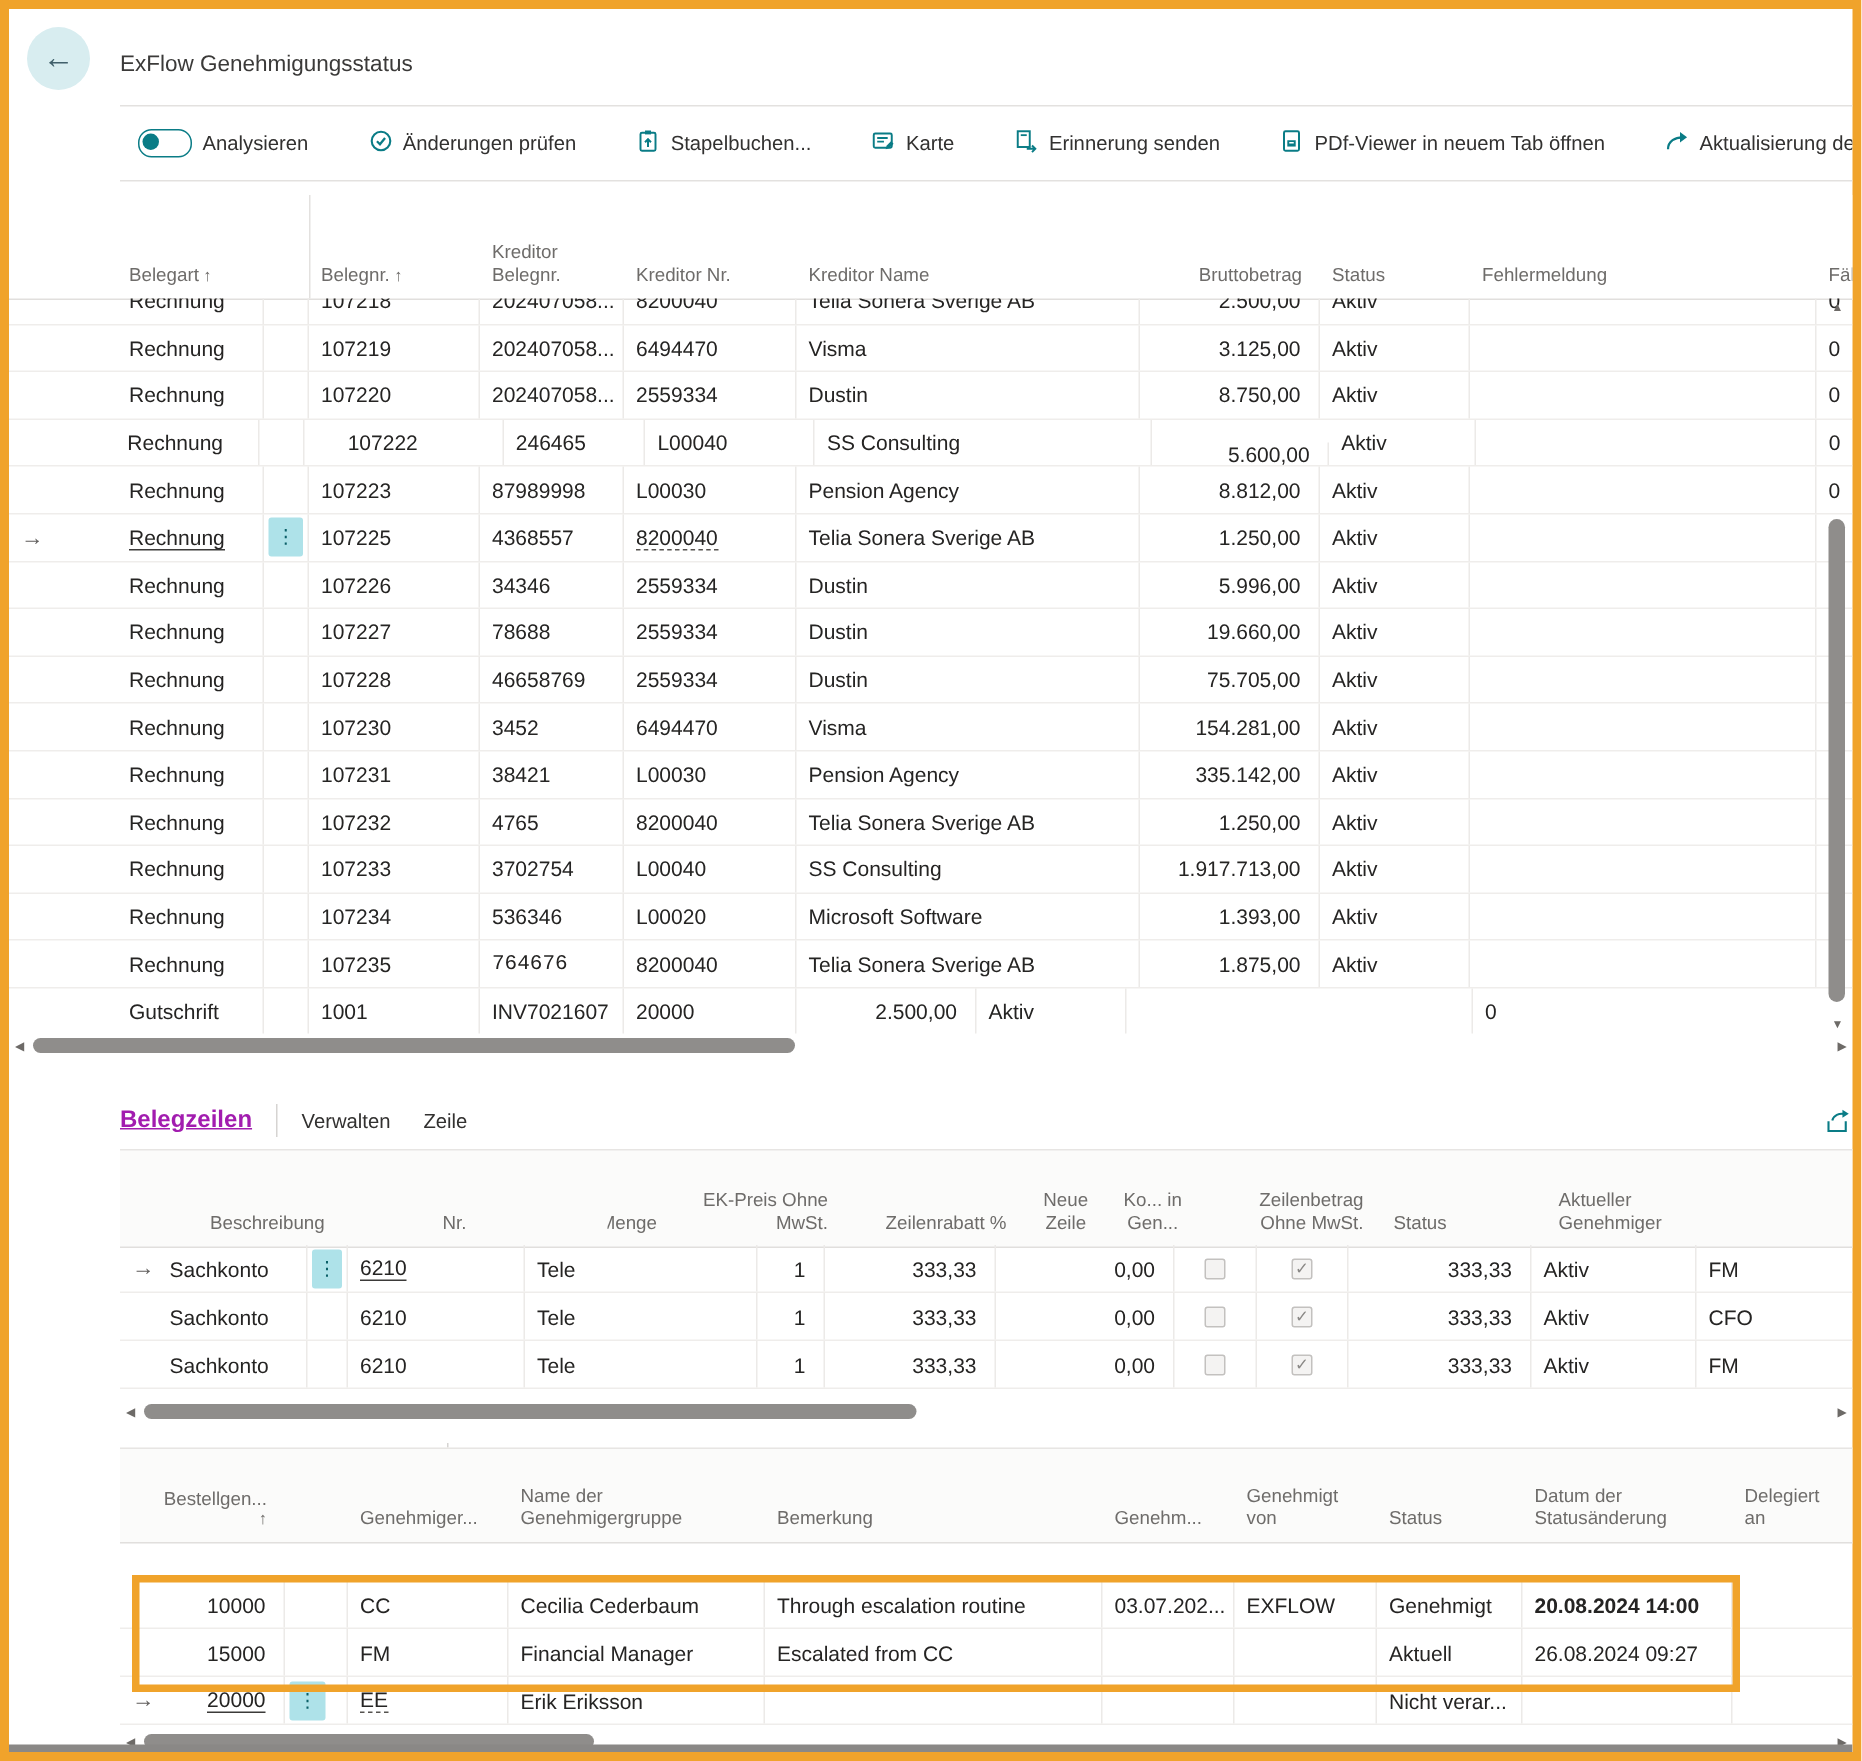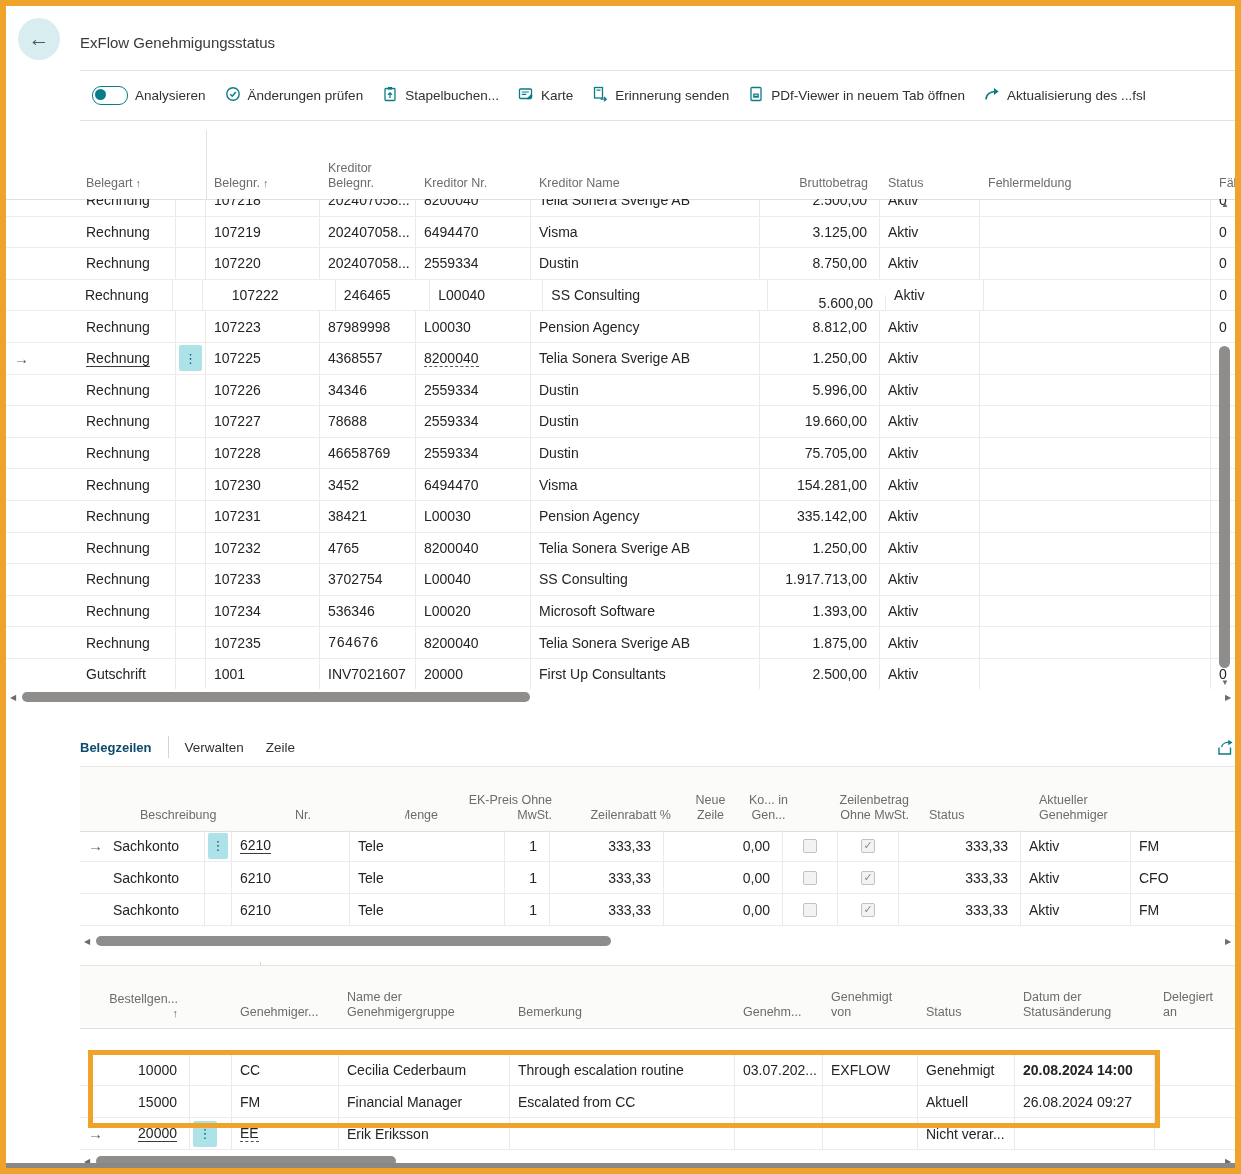"Analysieren" .toolbar { gap: 19px -> 40px }
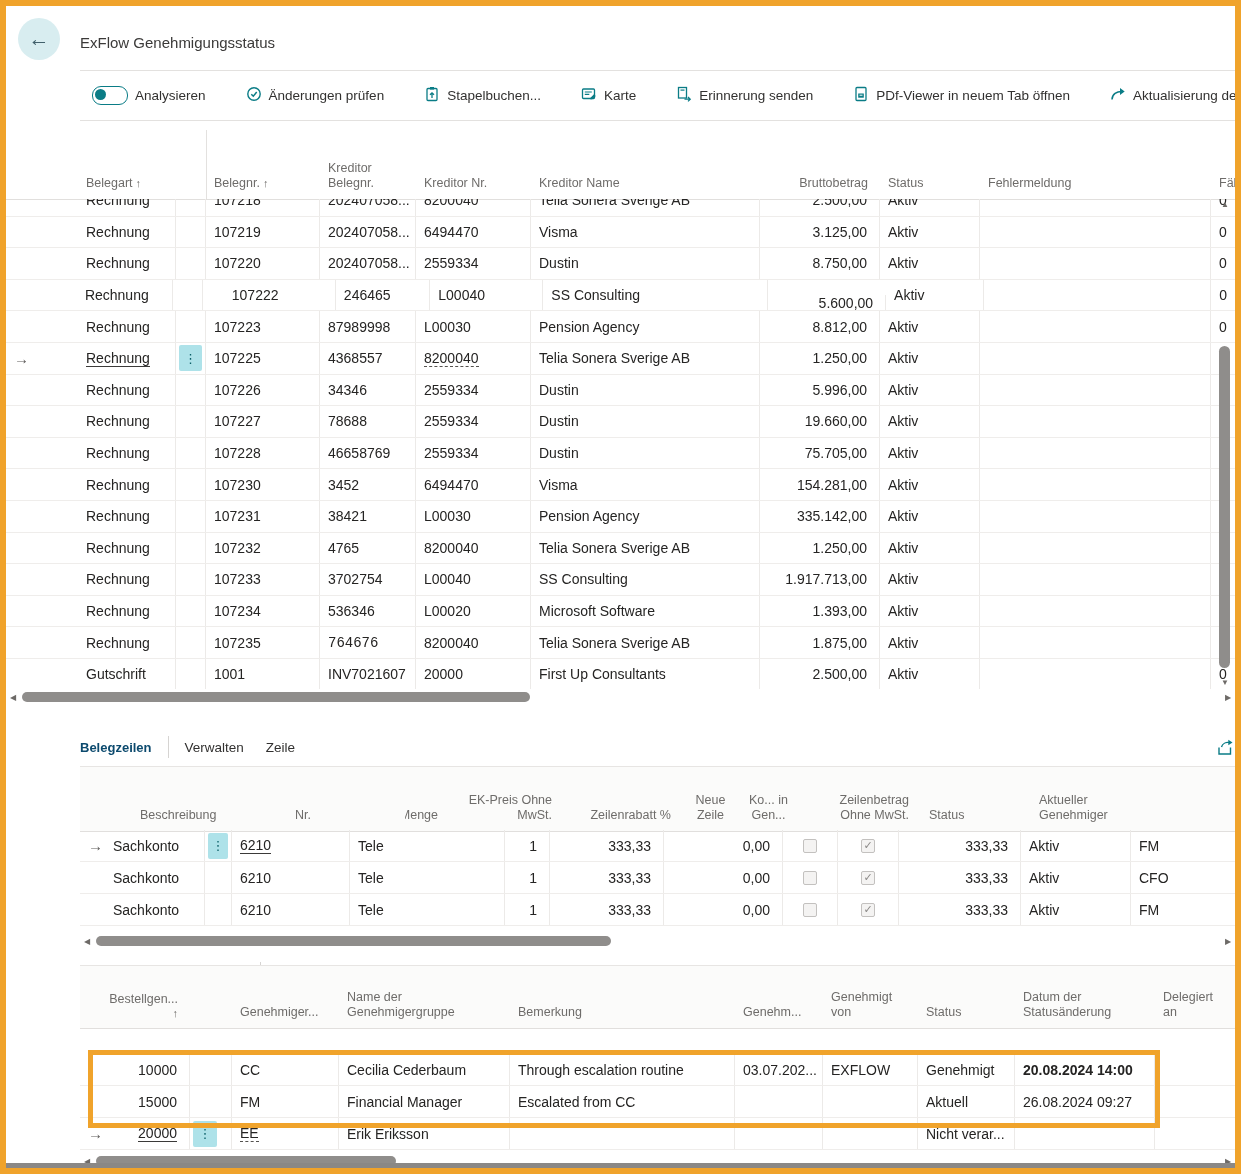"First Up Consultants" div.cell { html: <div> <span>First Up Consultants</span> </div> -> none }
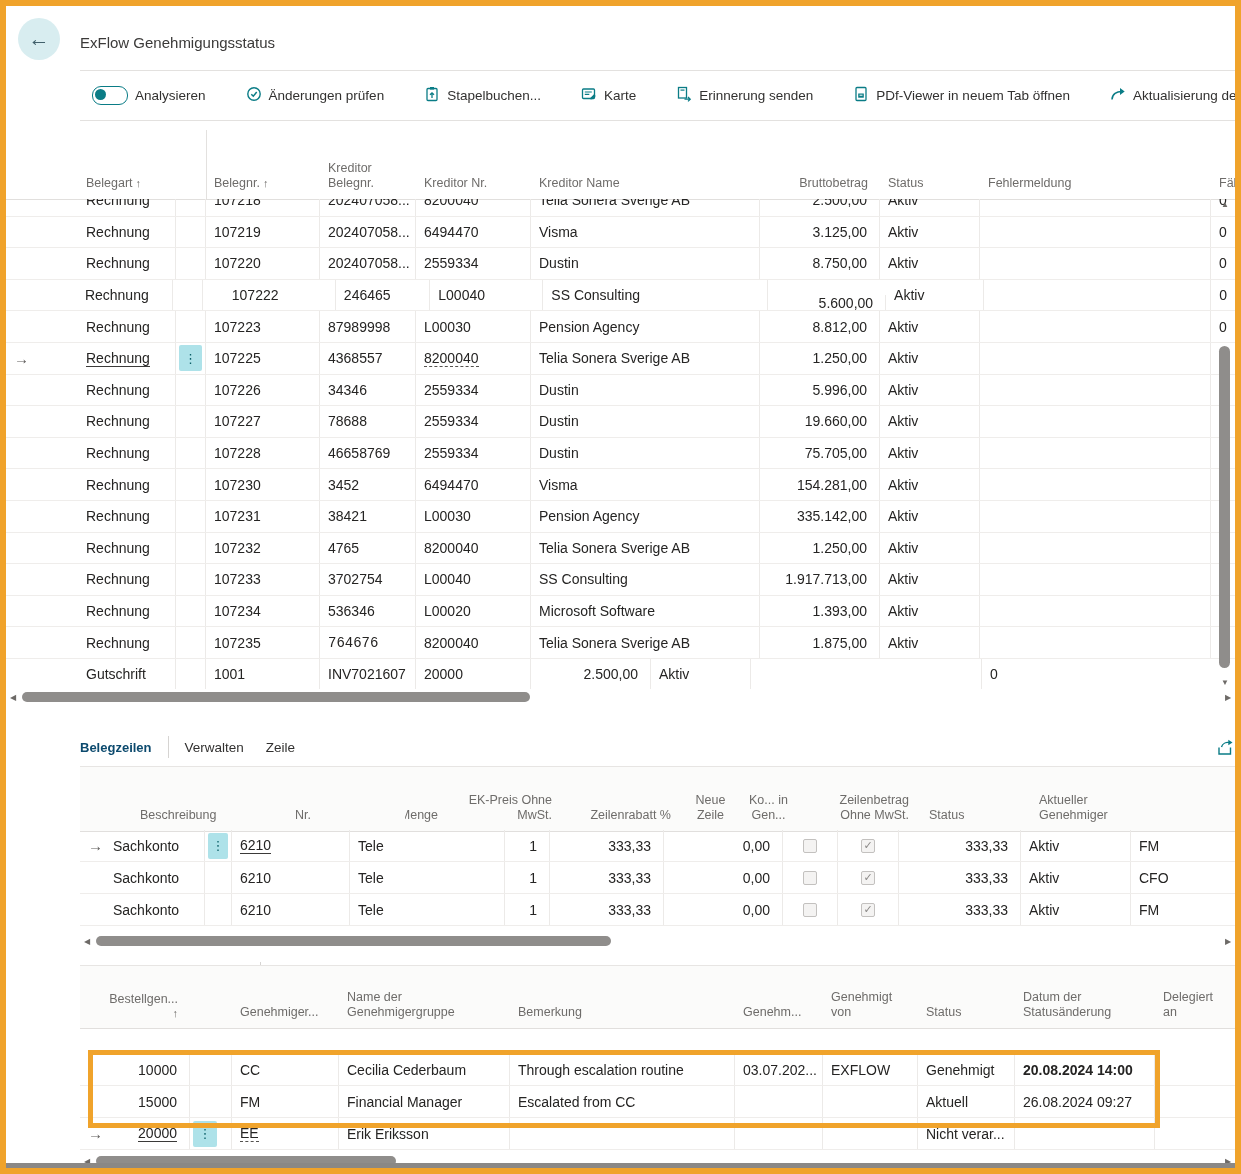"Belegzeilen" .sec-title .t { color: #0c4a6e -> #a21caf; font-size: 13px -> 16px; text-decoration: none -> underline }
